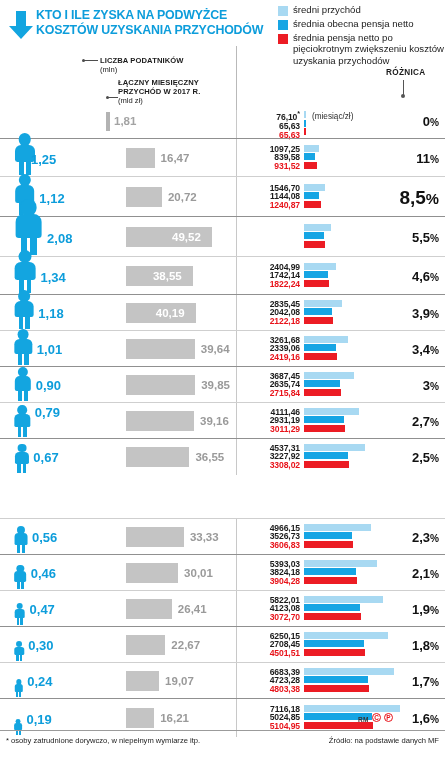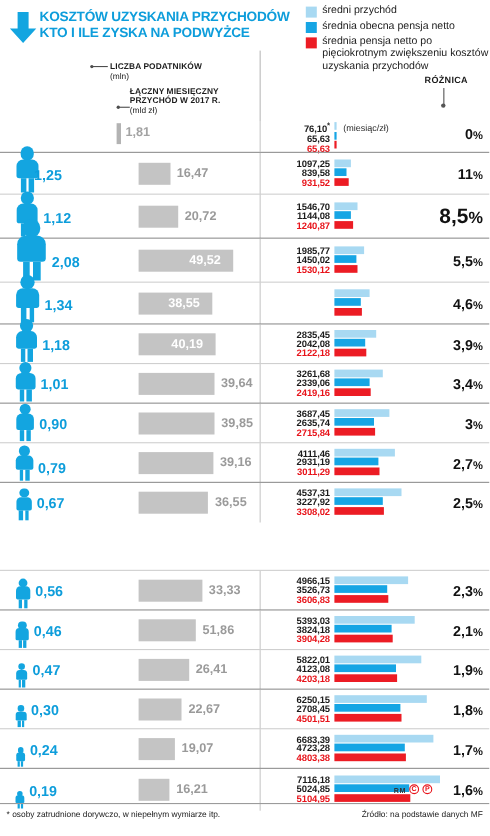"KOSZTÓW UZYSKANIA PRZYCHODÓW" div { order: before "KTO I ILE ZYSKA NA" -> after "KTO I ILE ZYSKA NA" }
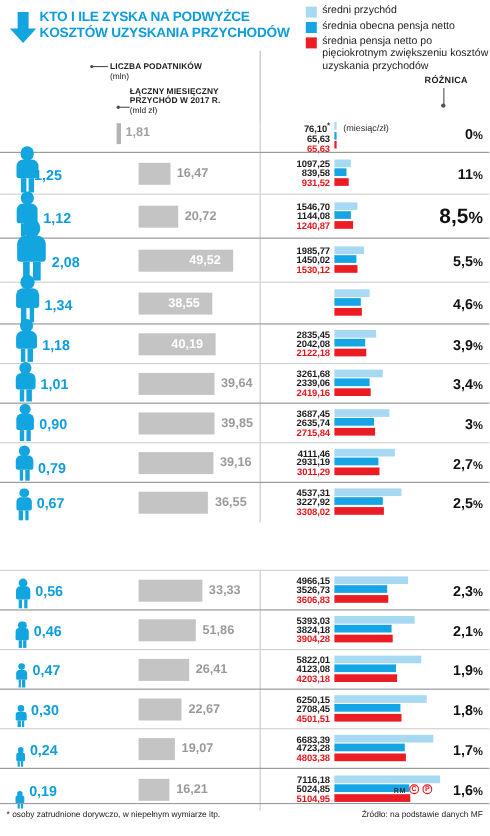"1985,77" div.numcol { html: <div> <div>1985,77</div> <div>1450,02</div> <div>1530,12</div> </div> -> none }
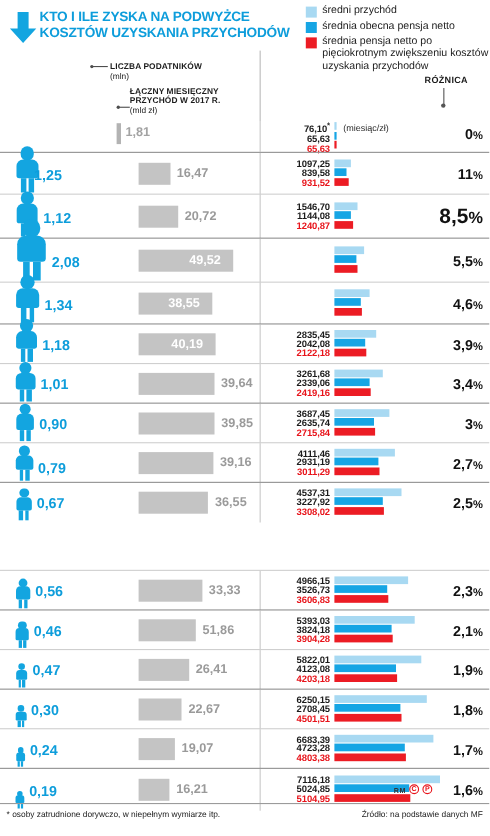"2404,99" div.numcol { html: none -> <div> <div>2404,99</div> <div>1742,14</div> <div>1822,24</div> </div> }
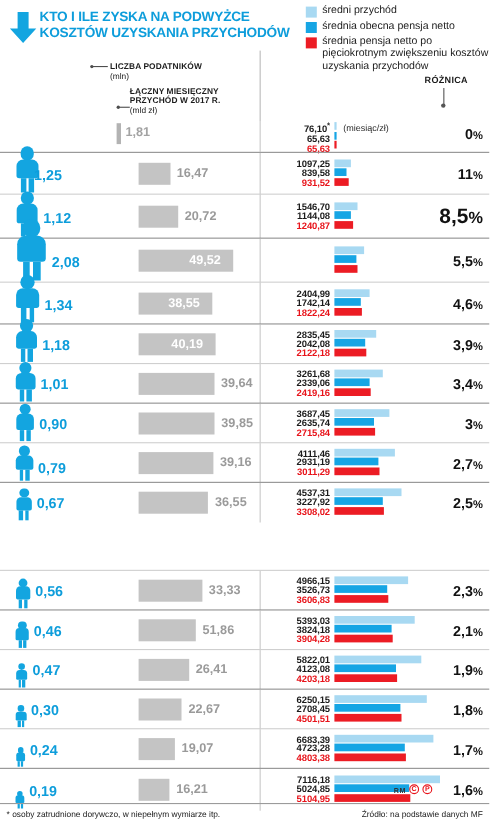"0,79" div.plabel { bottom: 4px -> 17px }
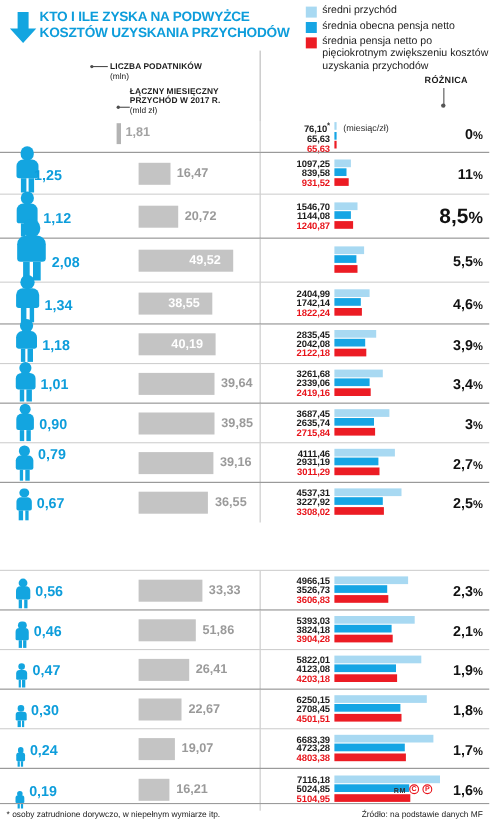"51,86" div.grayval { text: 51,86 -> 30,01 }
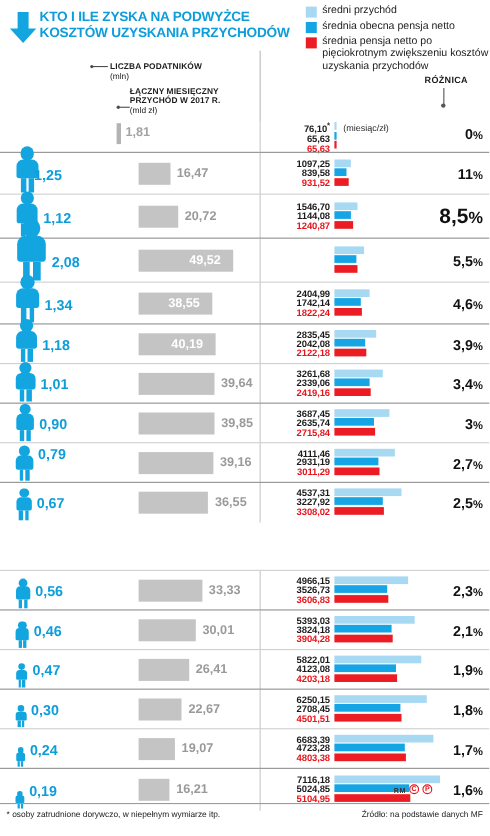"4203,18" div.num { text: 4203,18 -> 3072,70 }
